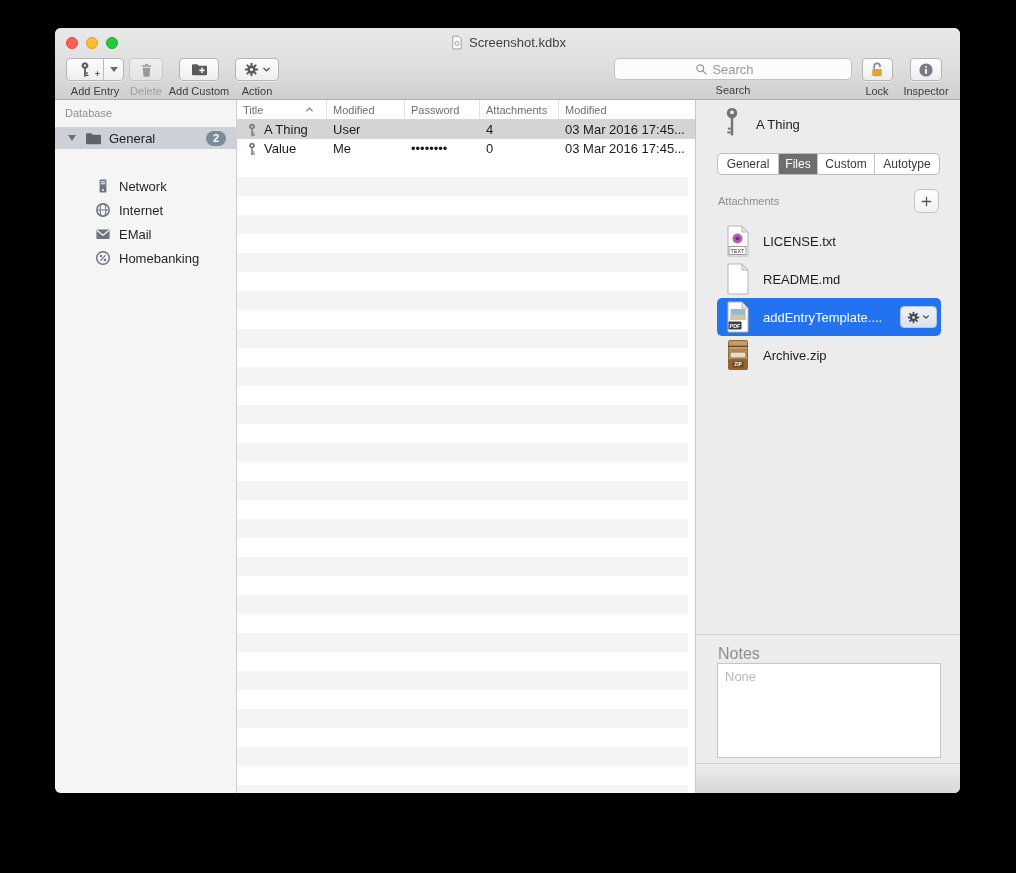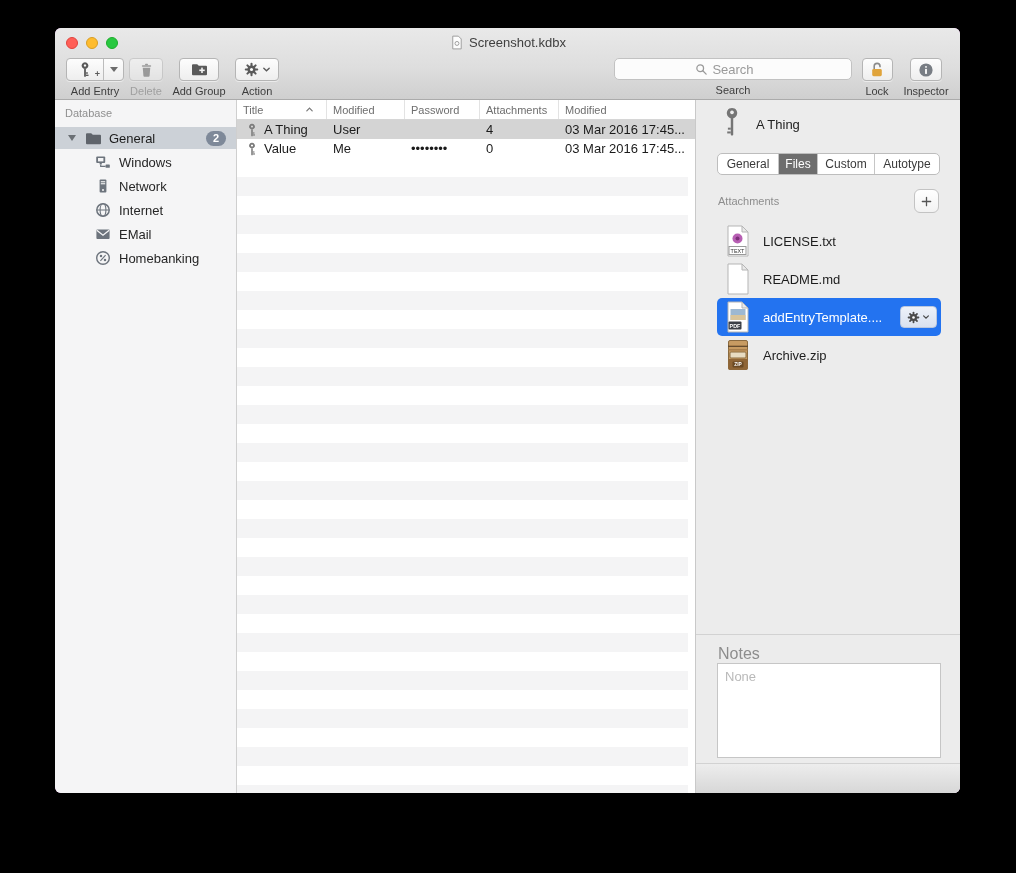"Add Group" div.tlabel { text: Group -> Custom }
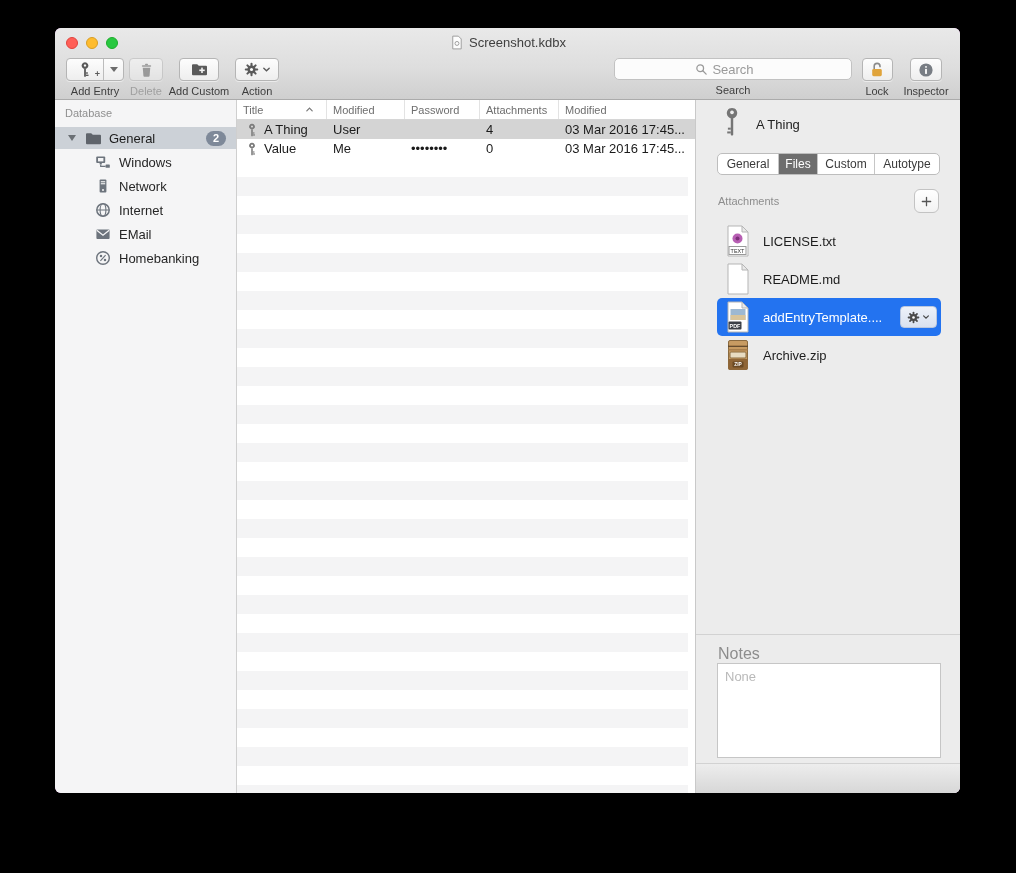"Windows" div.sb-item { html: <div> <svg> <use></use> </svg> <span>Windows</span> </div> -> none }
